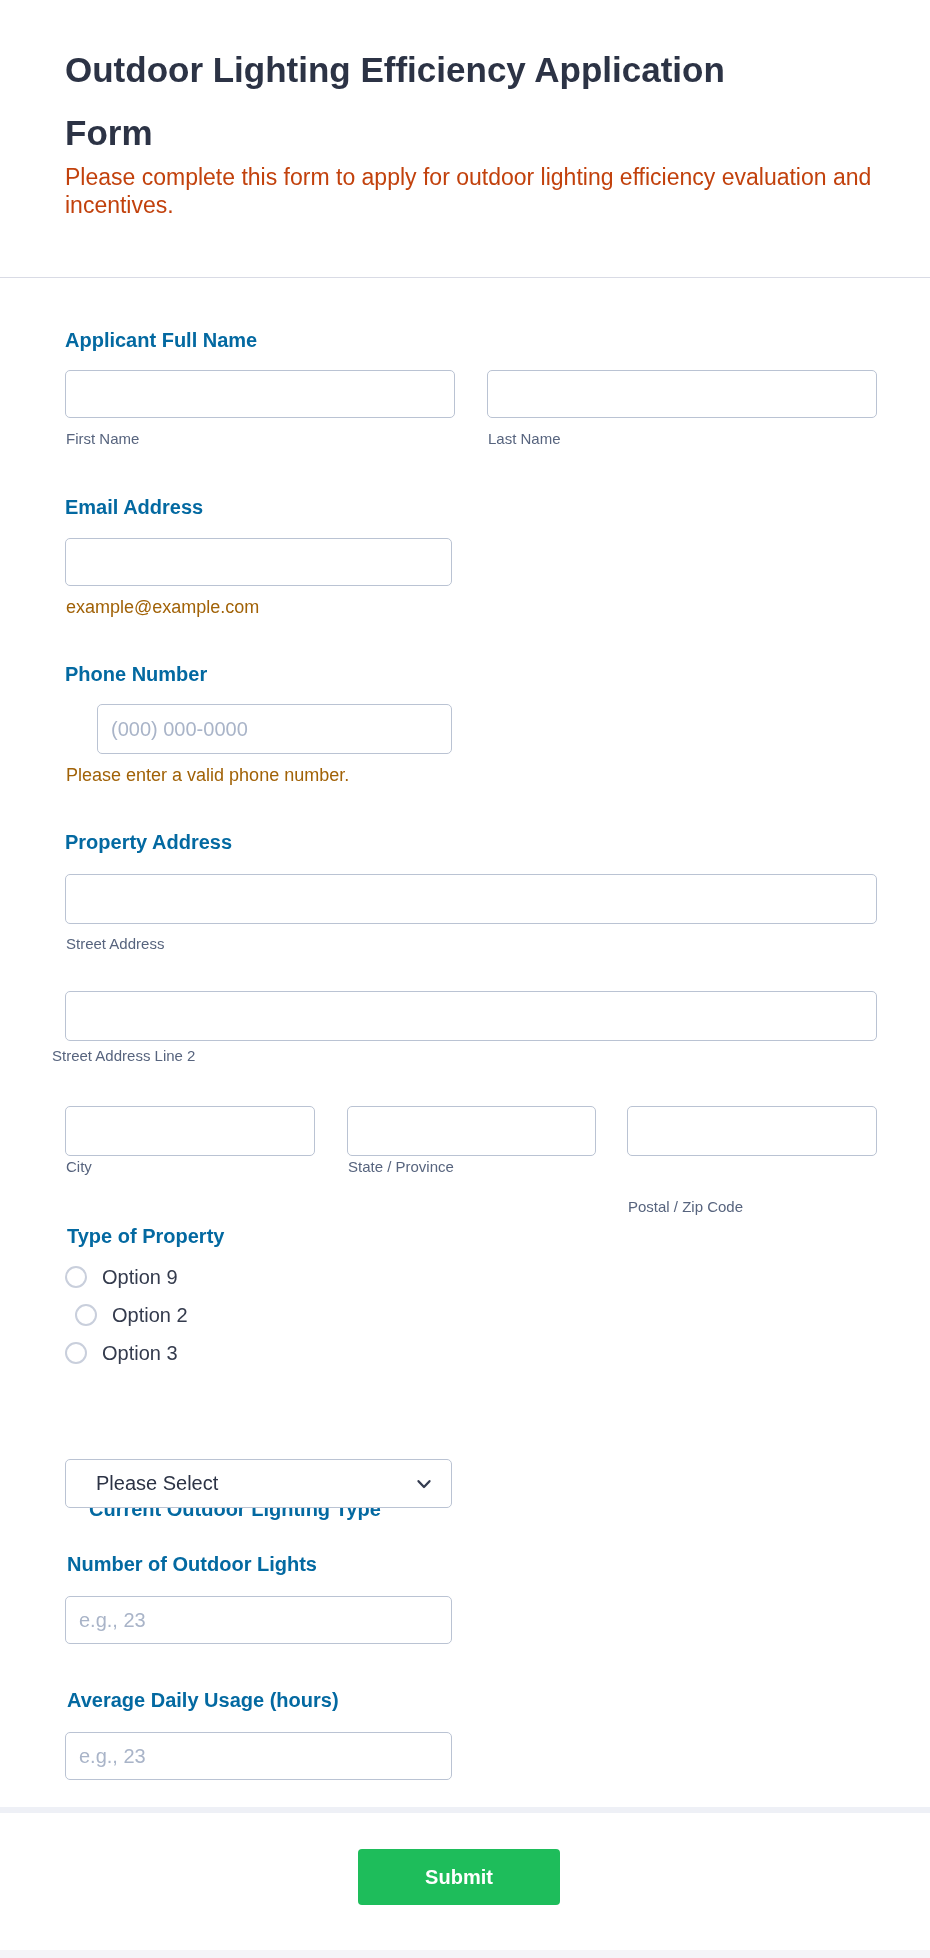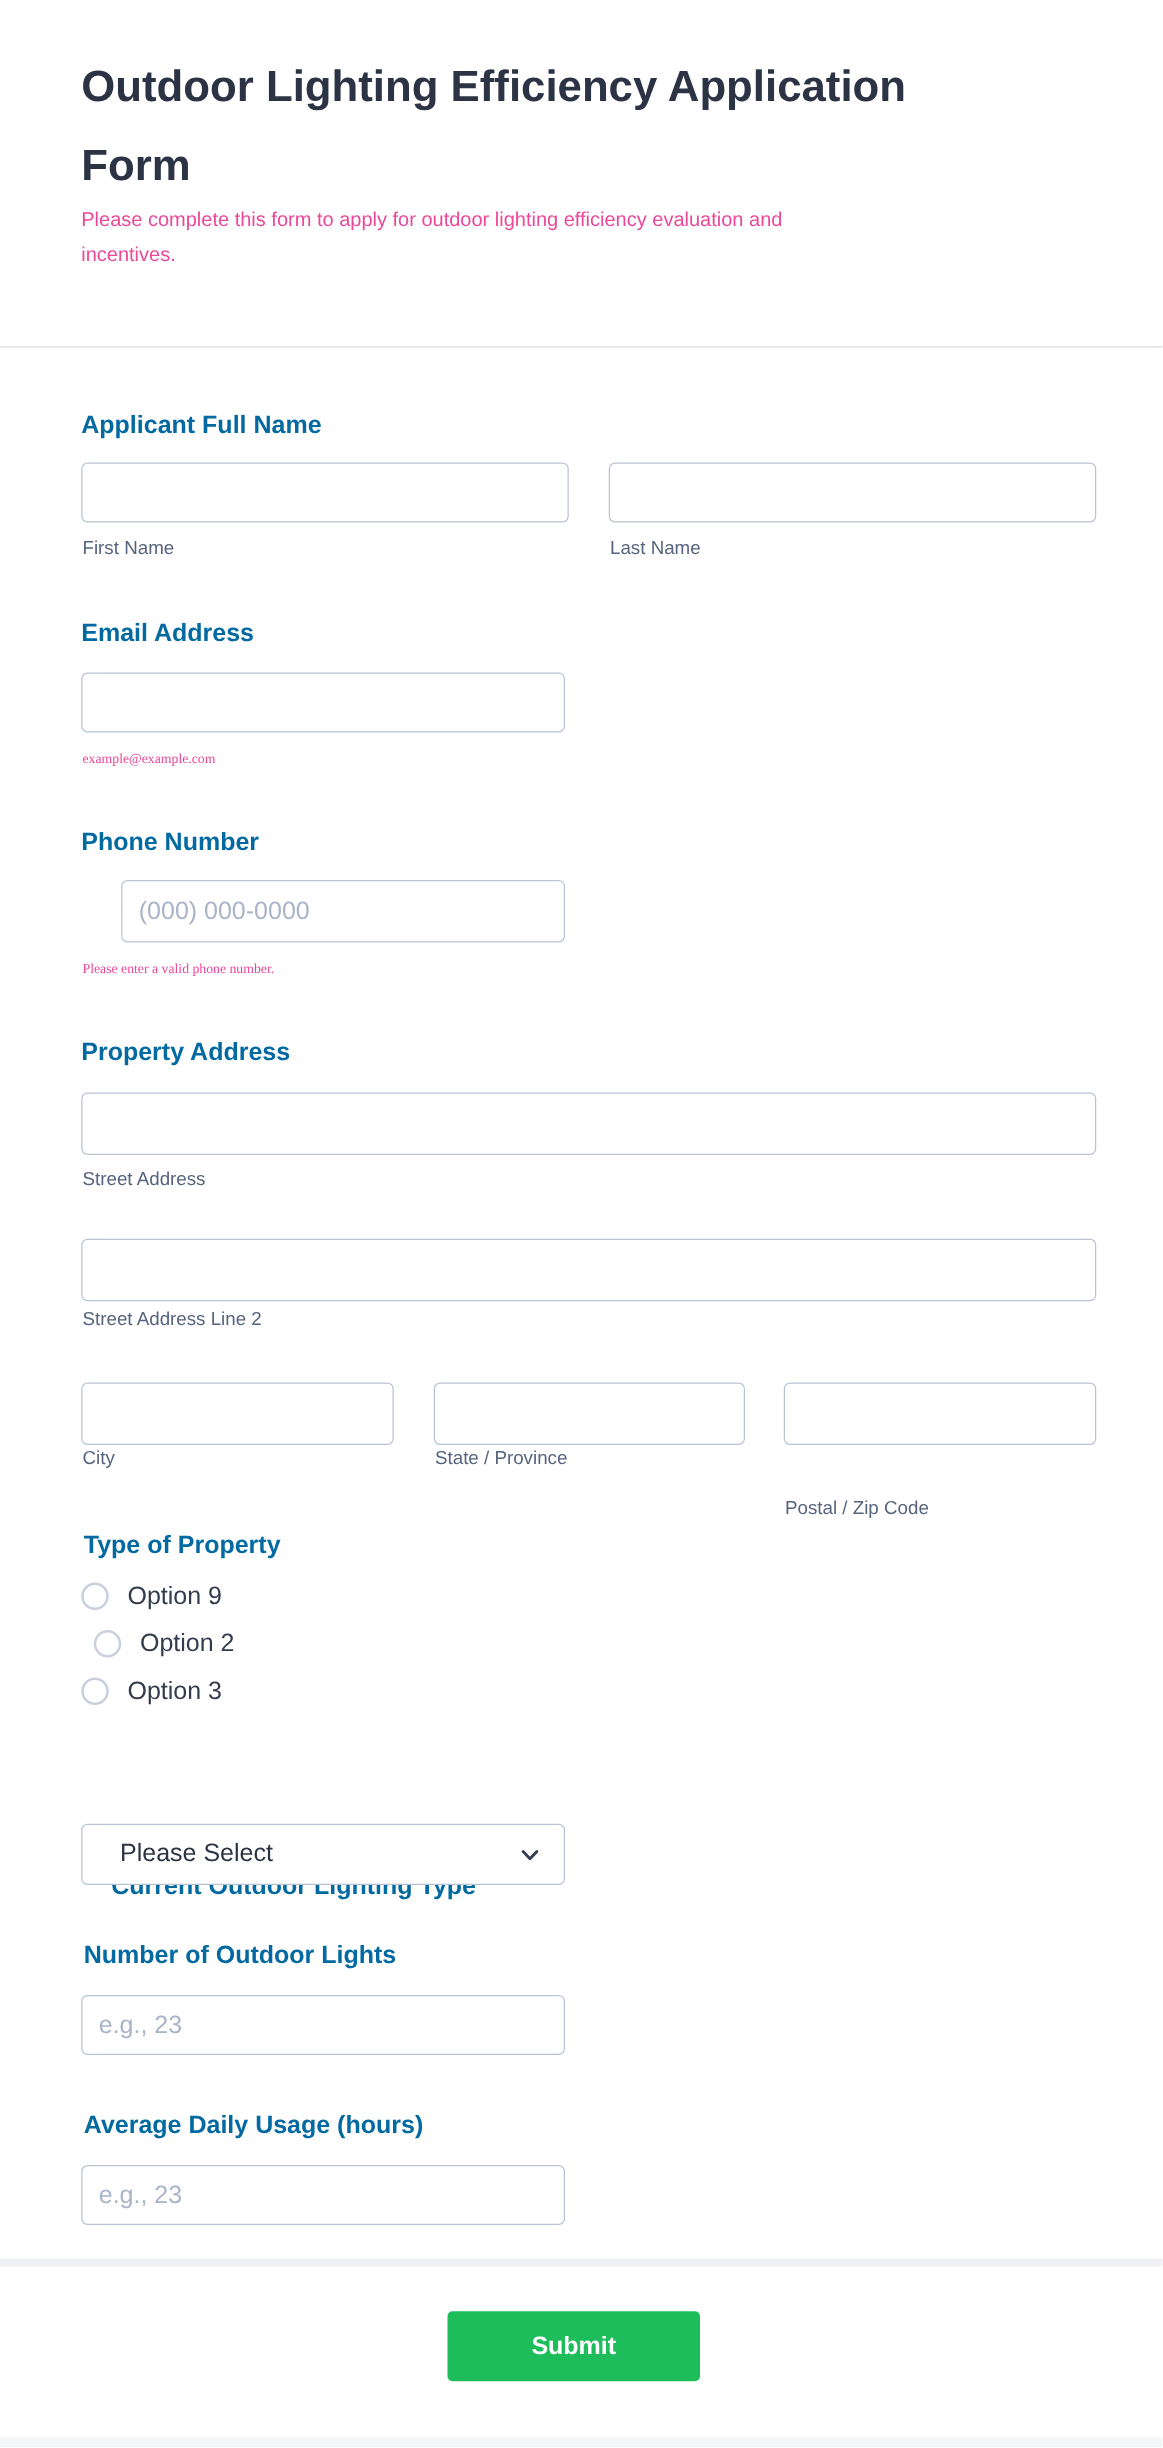"Please complete this form to" .desc-line { color: #ec4899 -> #c2410c; font-size: 16px -> 23px }
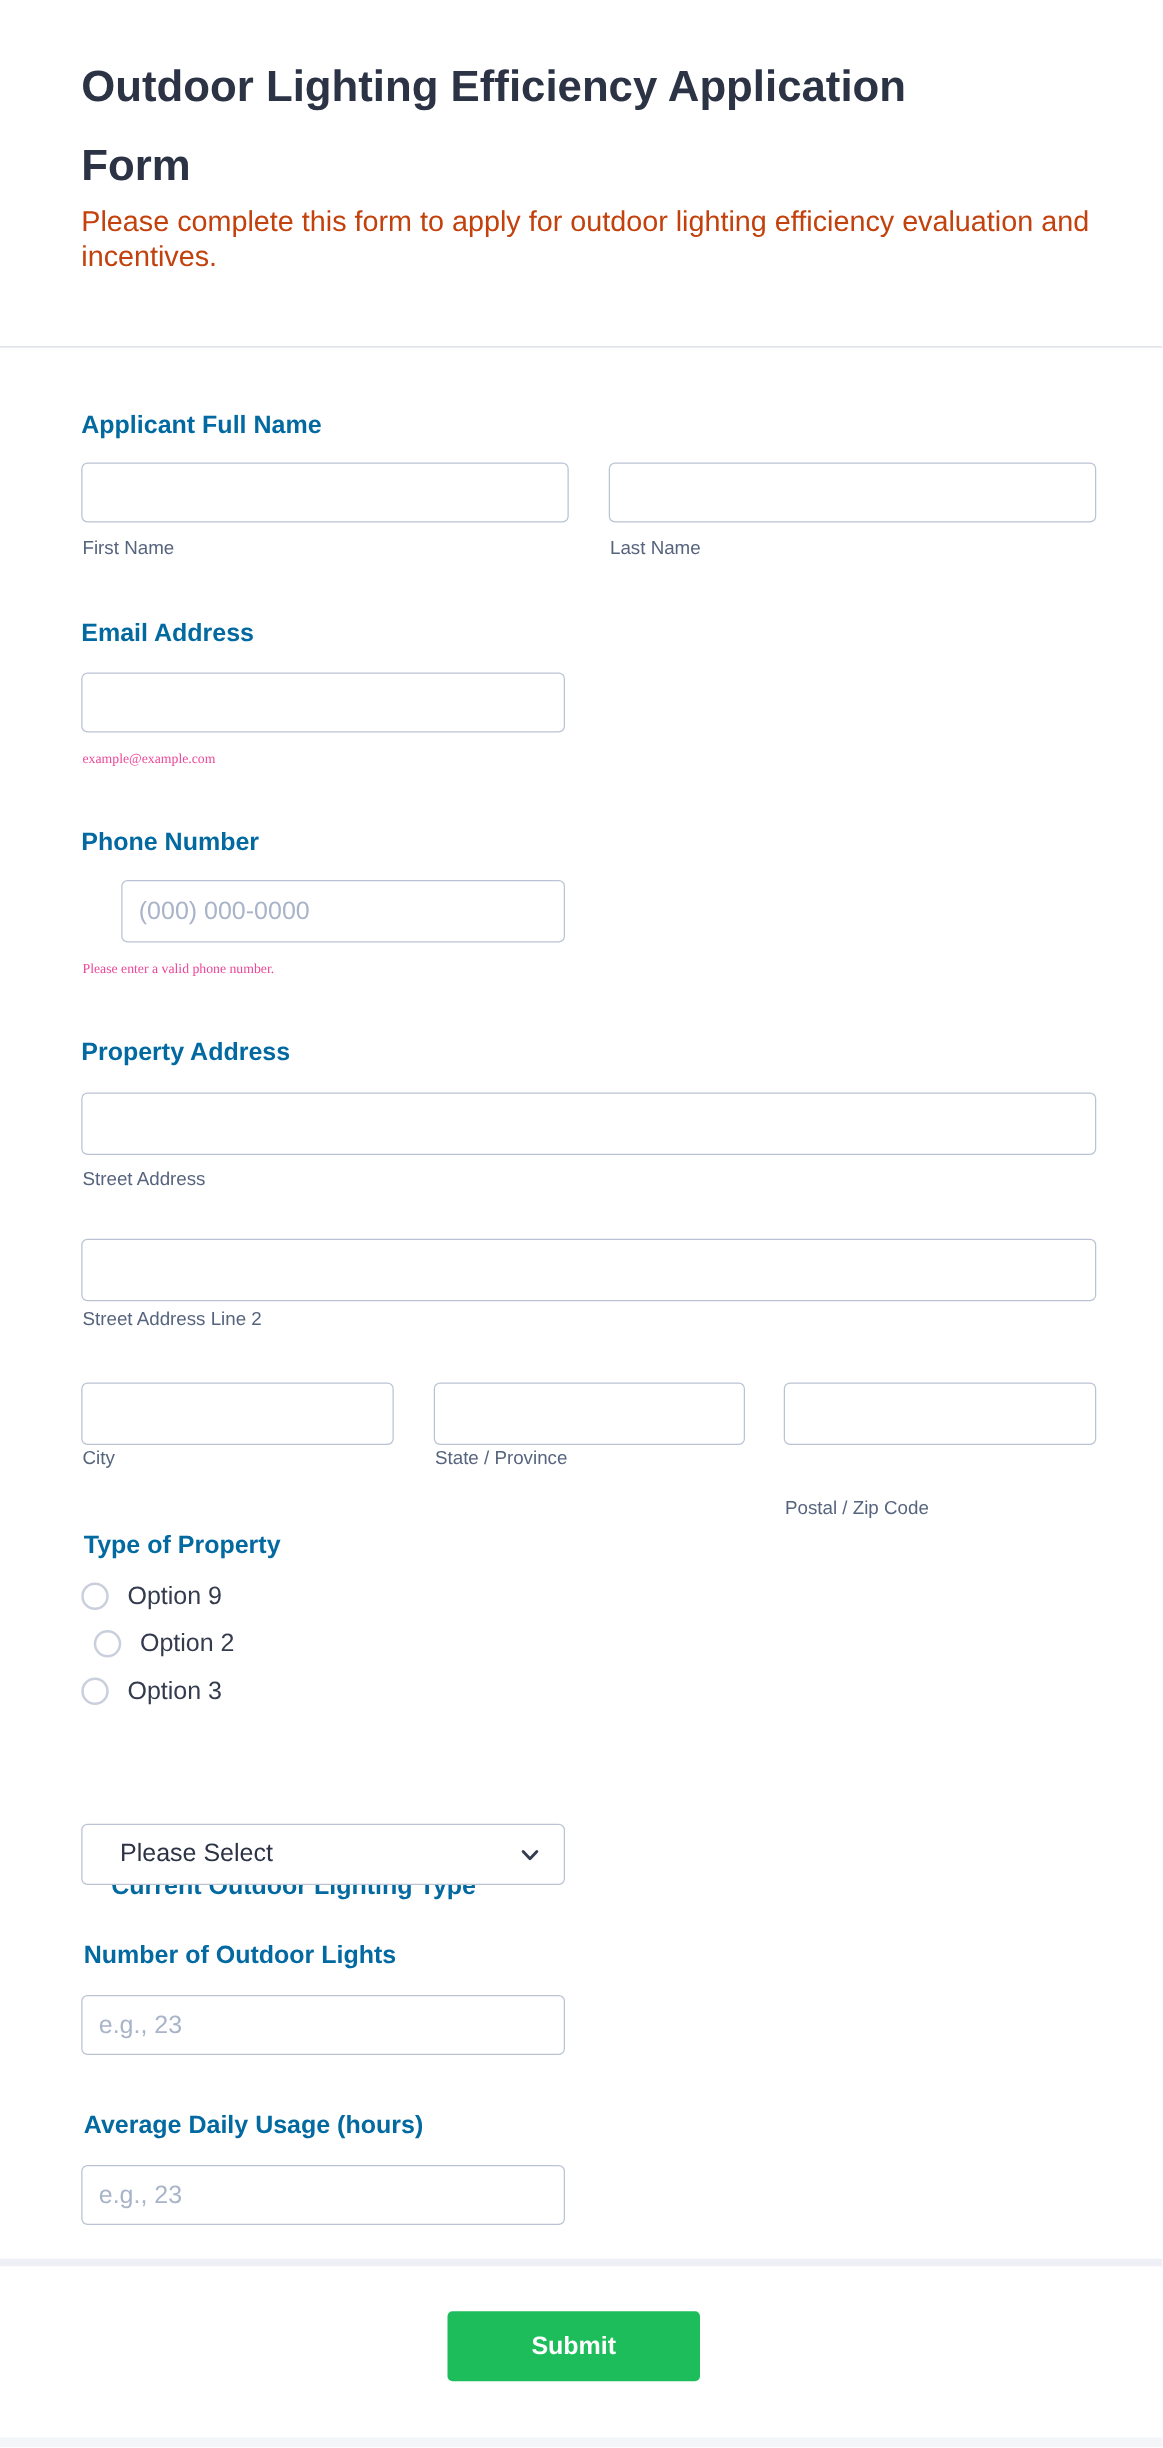"example@example.com" .helper { color: #ec4899 -> #a16207; font-family: Liberation Serif, serif -> none; font-size: 11px -> 18px }
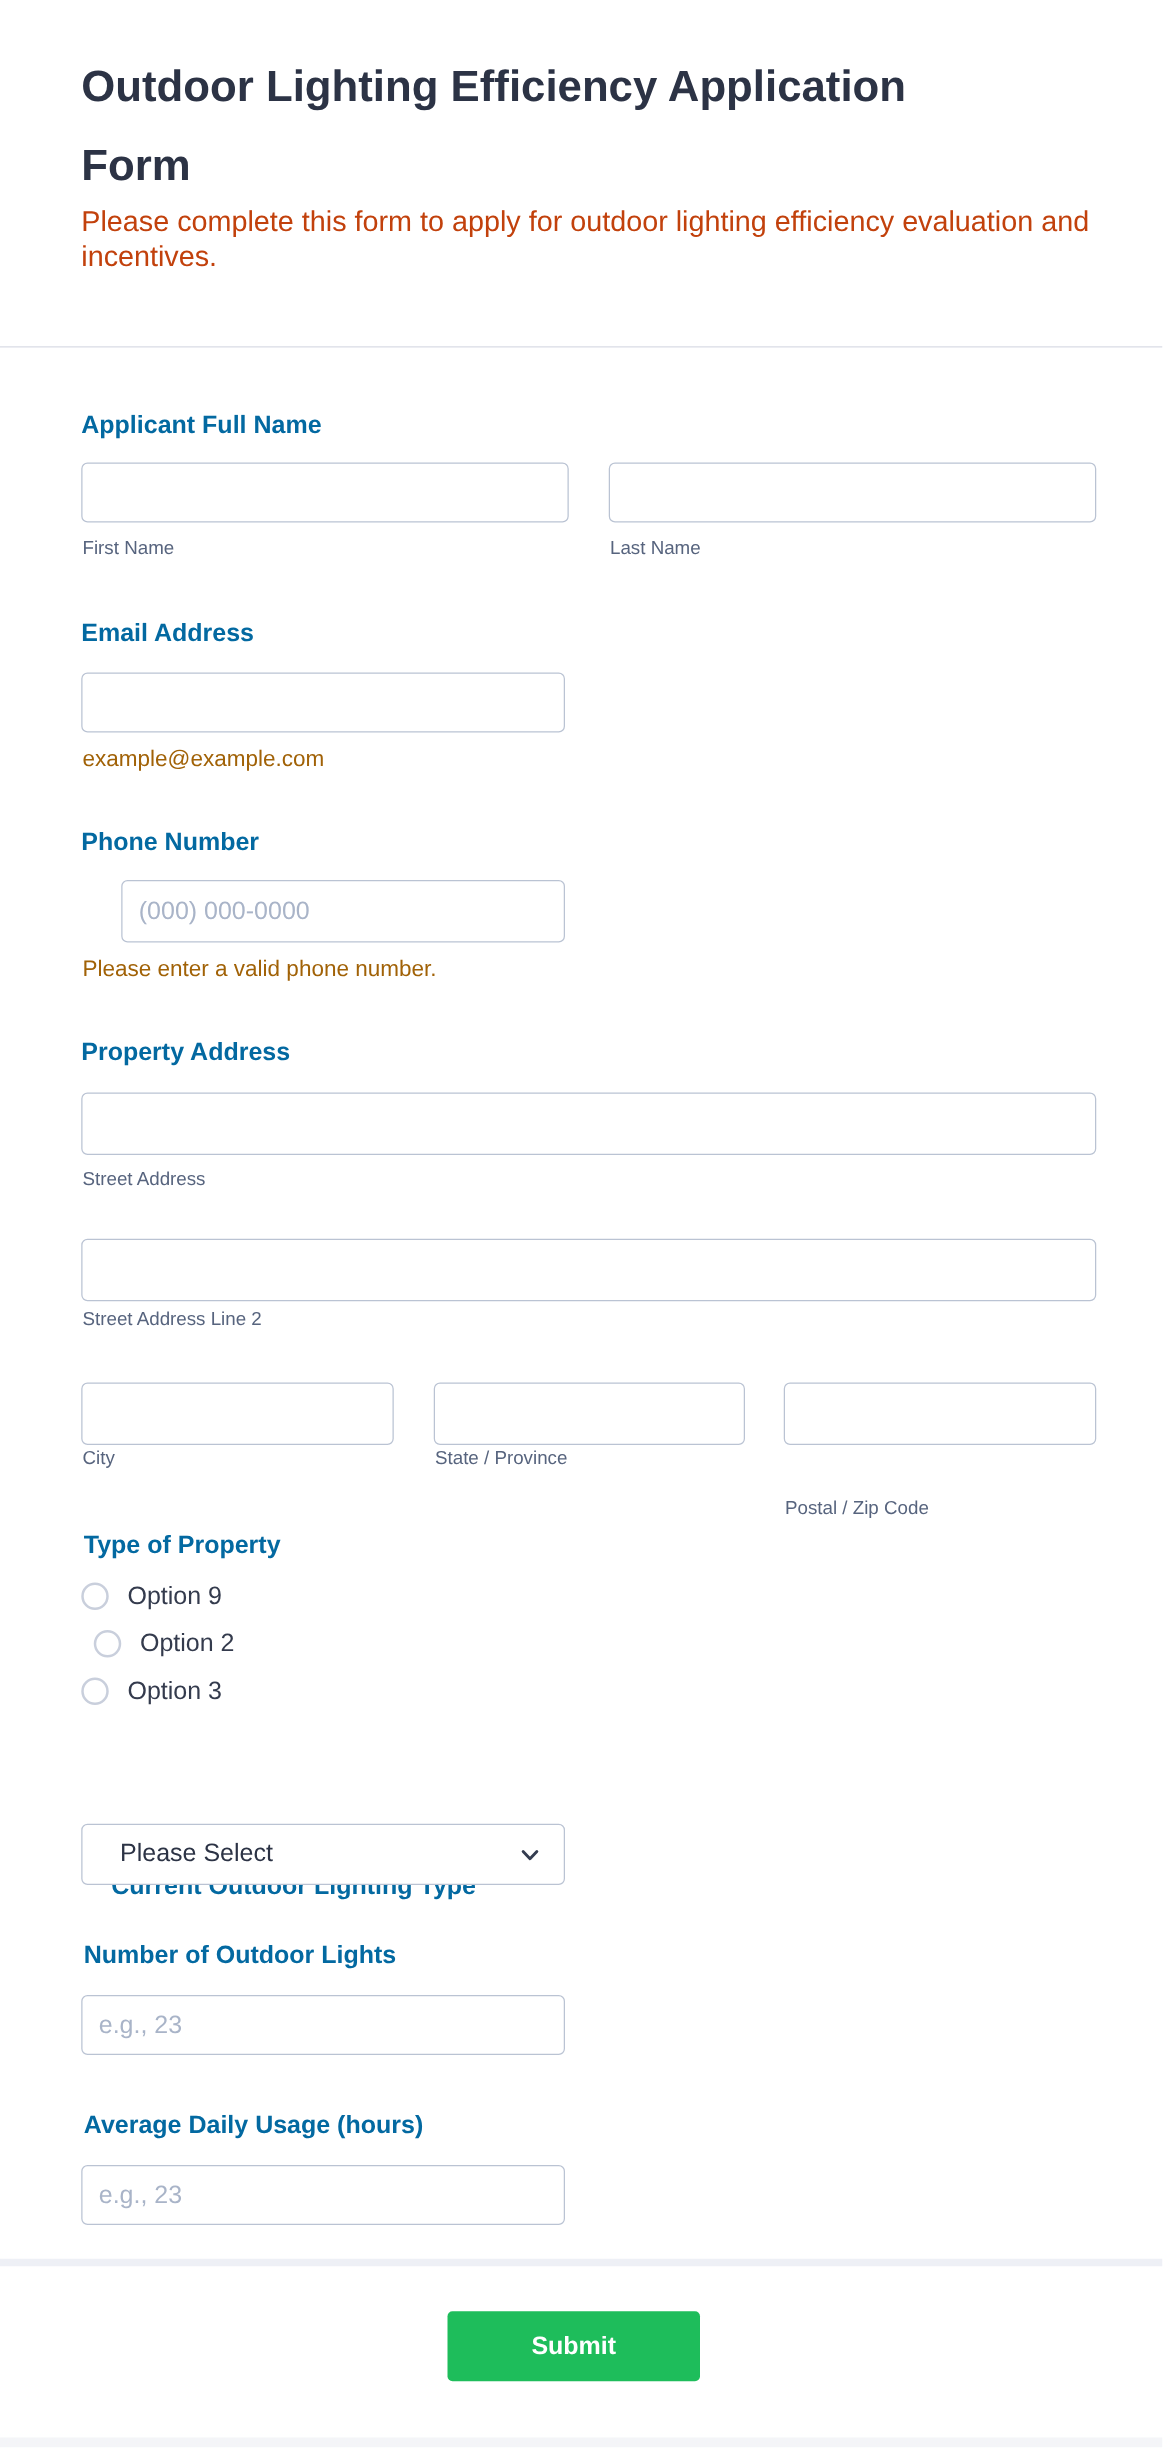"Street Address Line 2" div.abs { left: 66px -> 52px }
